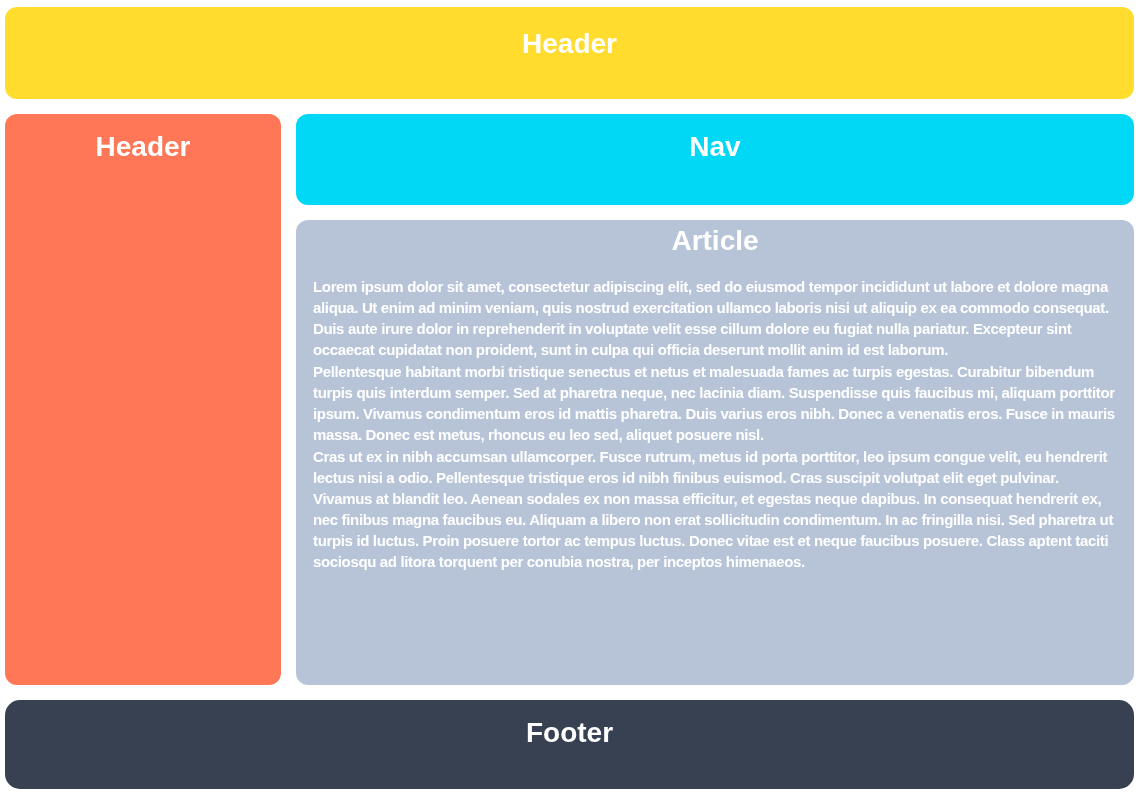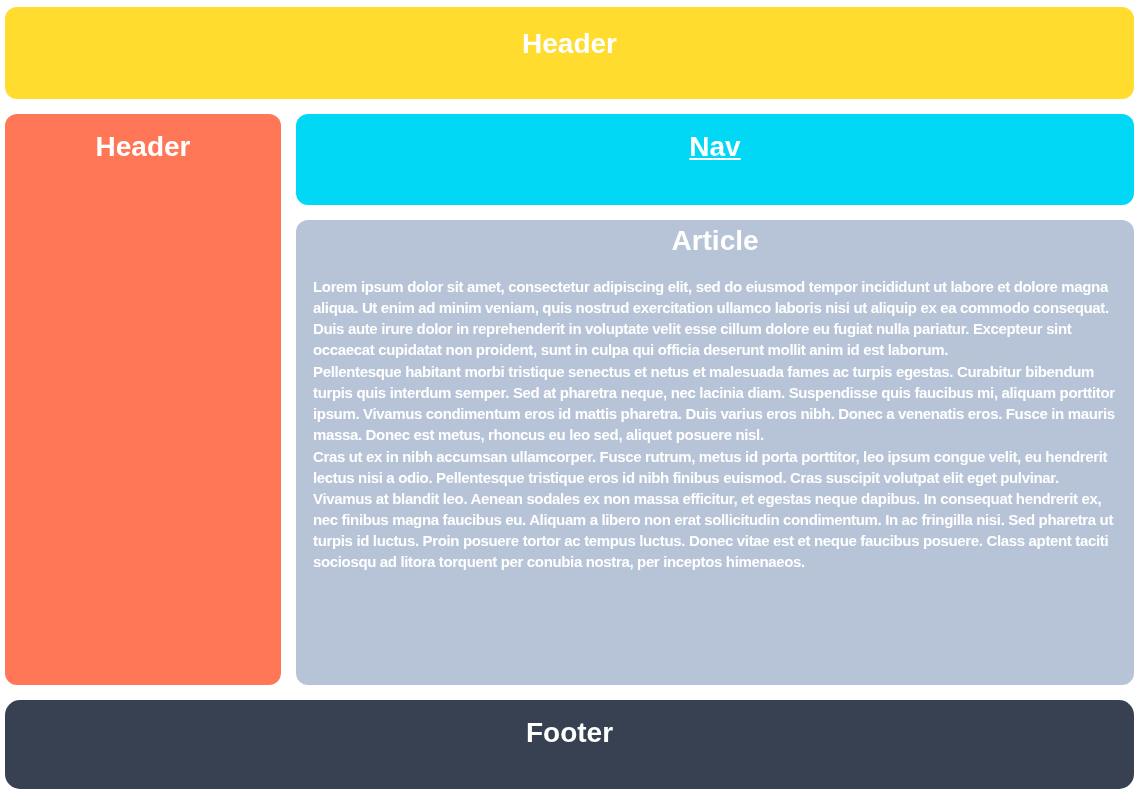"Nav" .nav { text-decoration: underline -> none }
